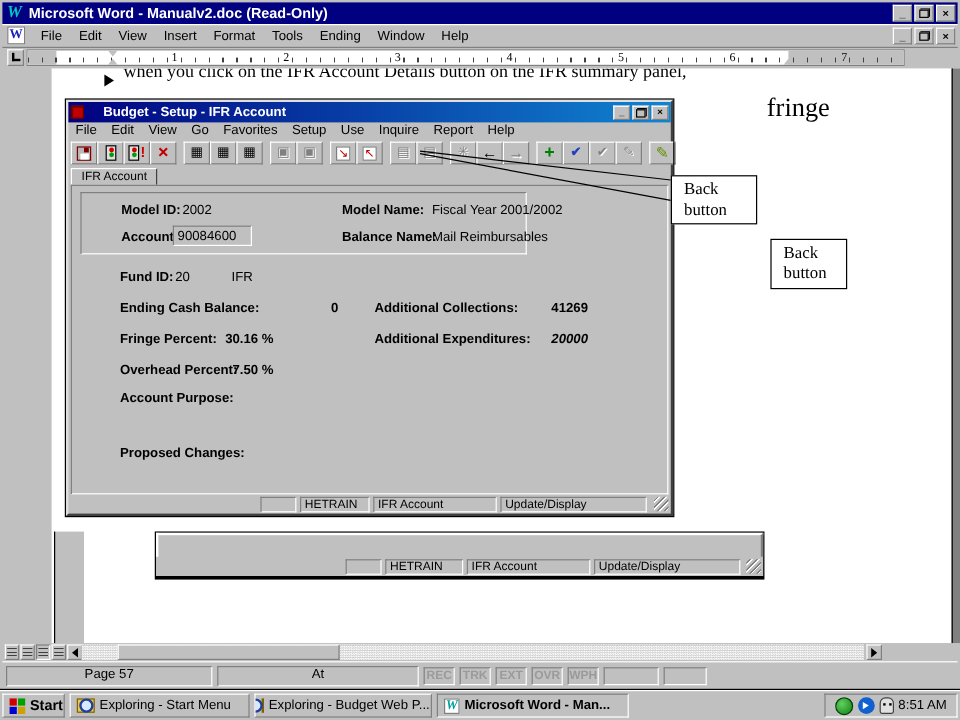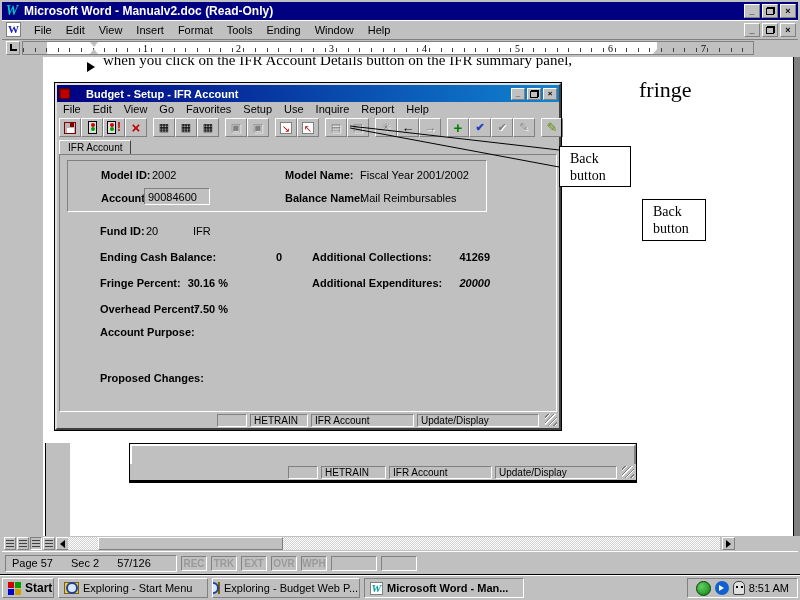"Model ID:" .groupbox { width: 420px -> 372px }
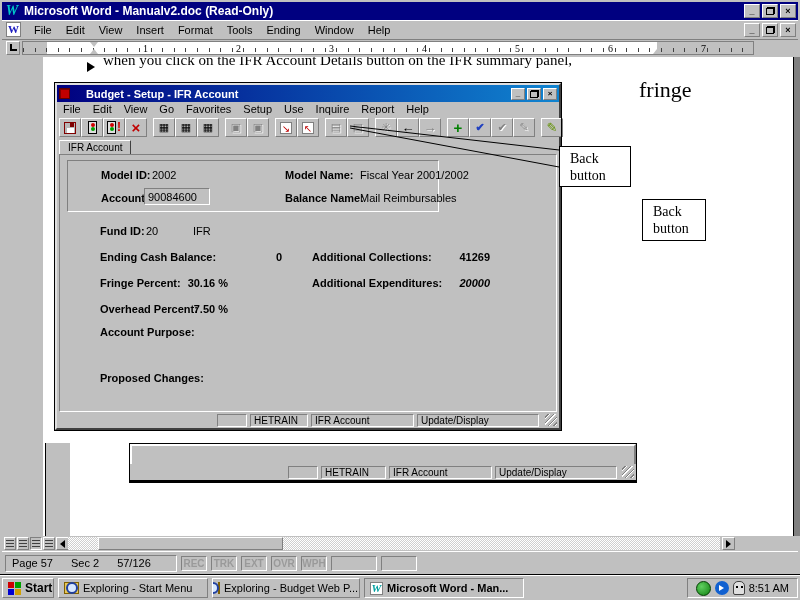"Page 57" .ws-panel { flex-direction: none -> column }
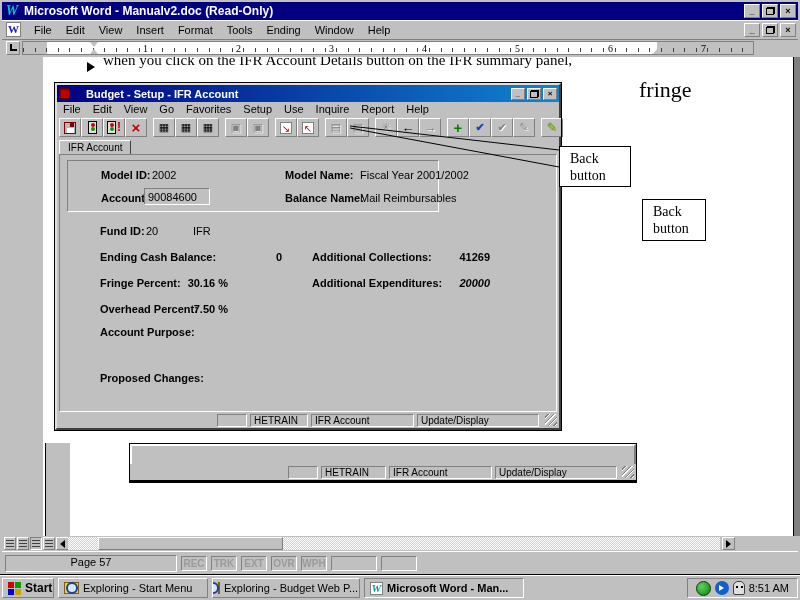"At" span.ws-panel { html: none -> <span> <span>At</span> <span>Ln</span> <span>Col</span> </span> }
